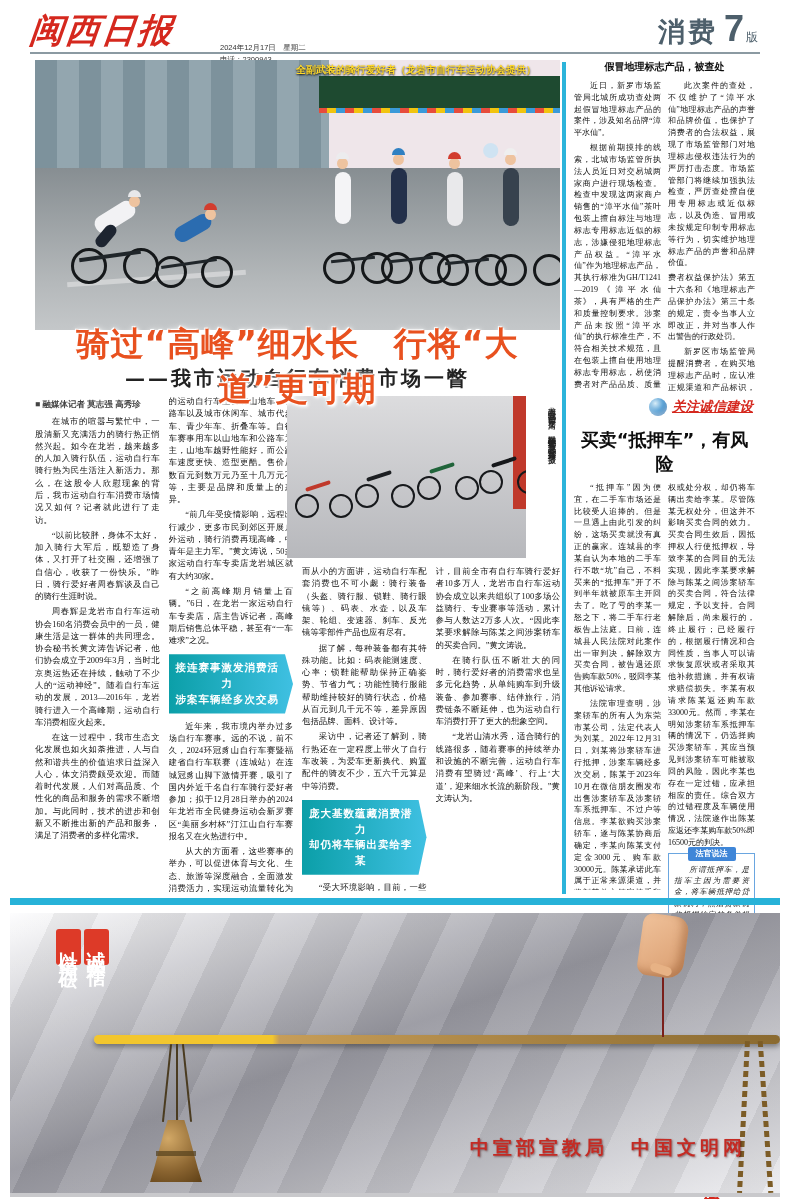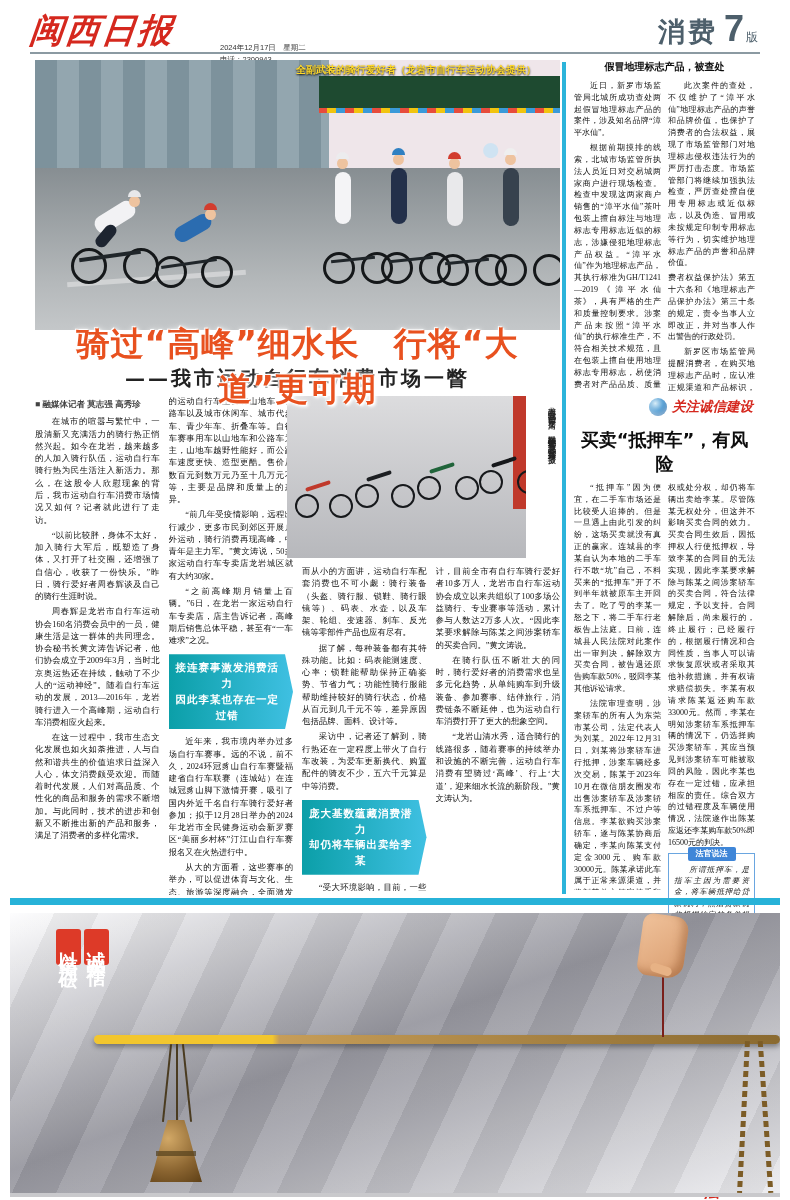"关注诚信建设" .badge-label { text-decoration: none -> underline }
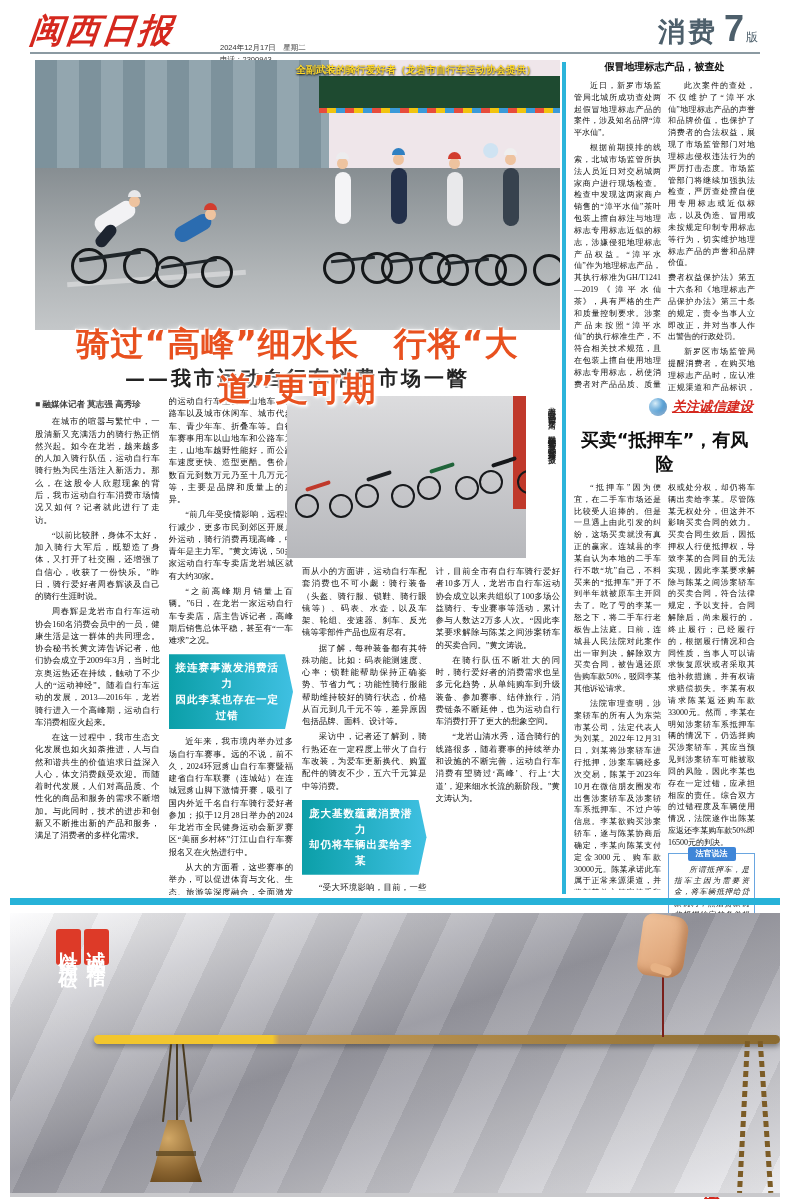"因此李某也存在一定过错" div { text: 因此李某也存在一定过错 -> 涉案车辆经多次交易 }
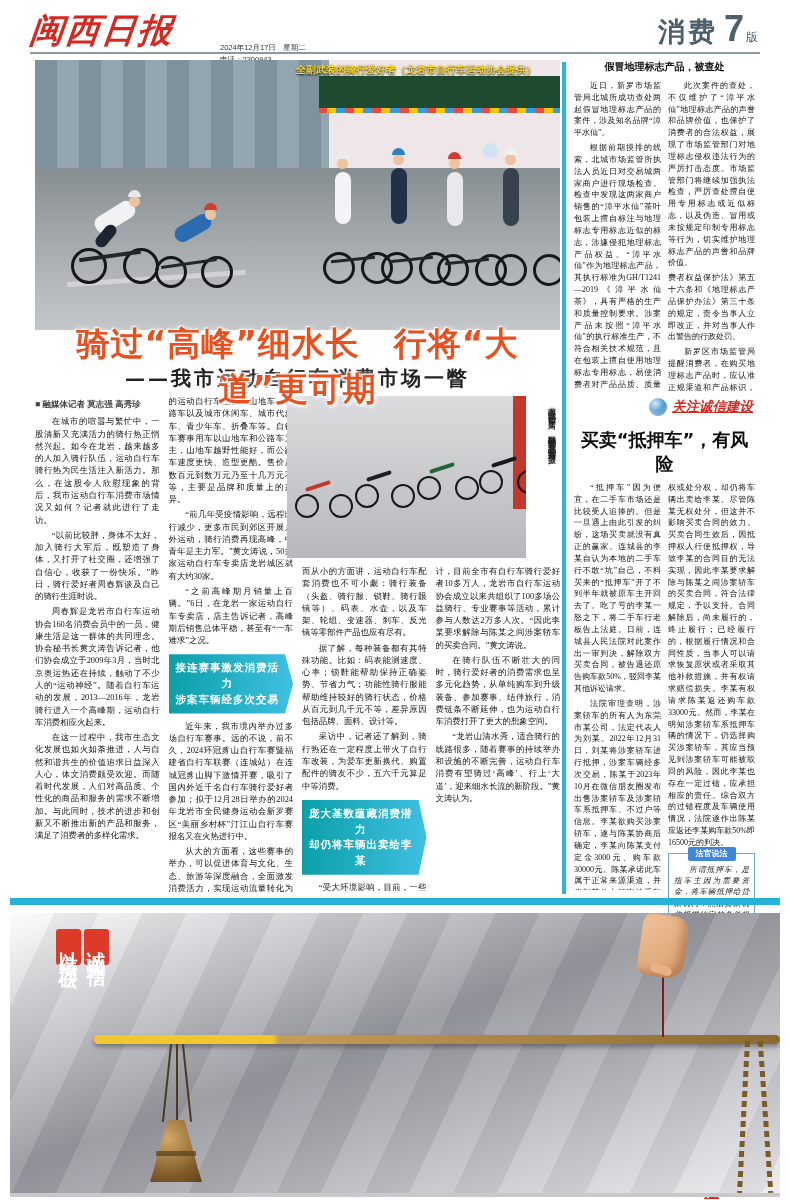"中宣部宣教局 中国文明网" div.credit { html: none -> <div>中宣部宣教局 中国文明网</div> }
